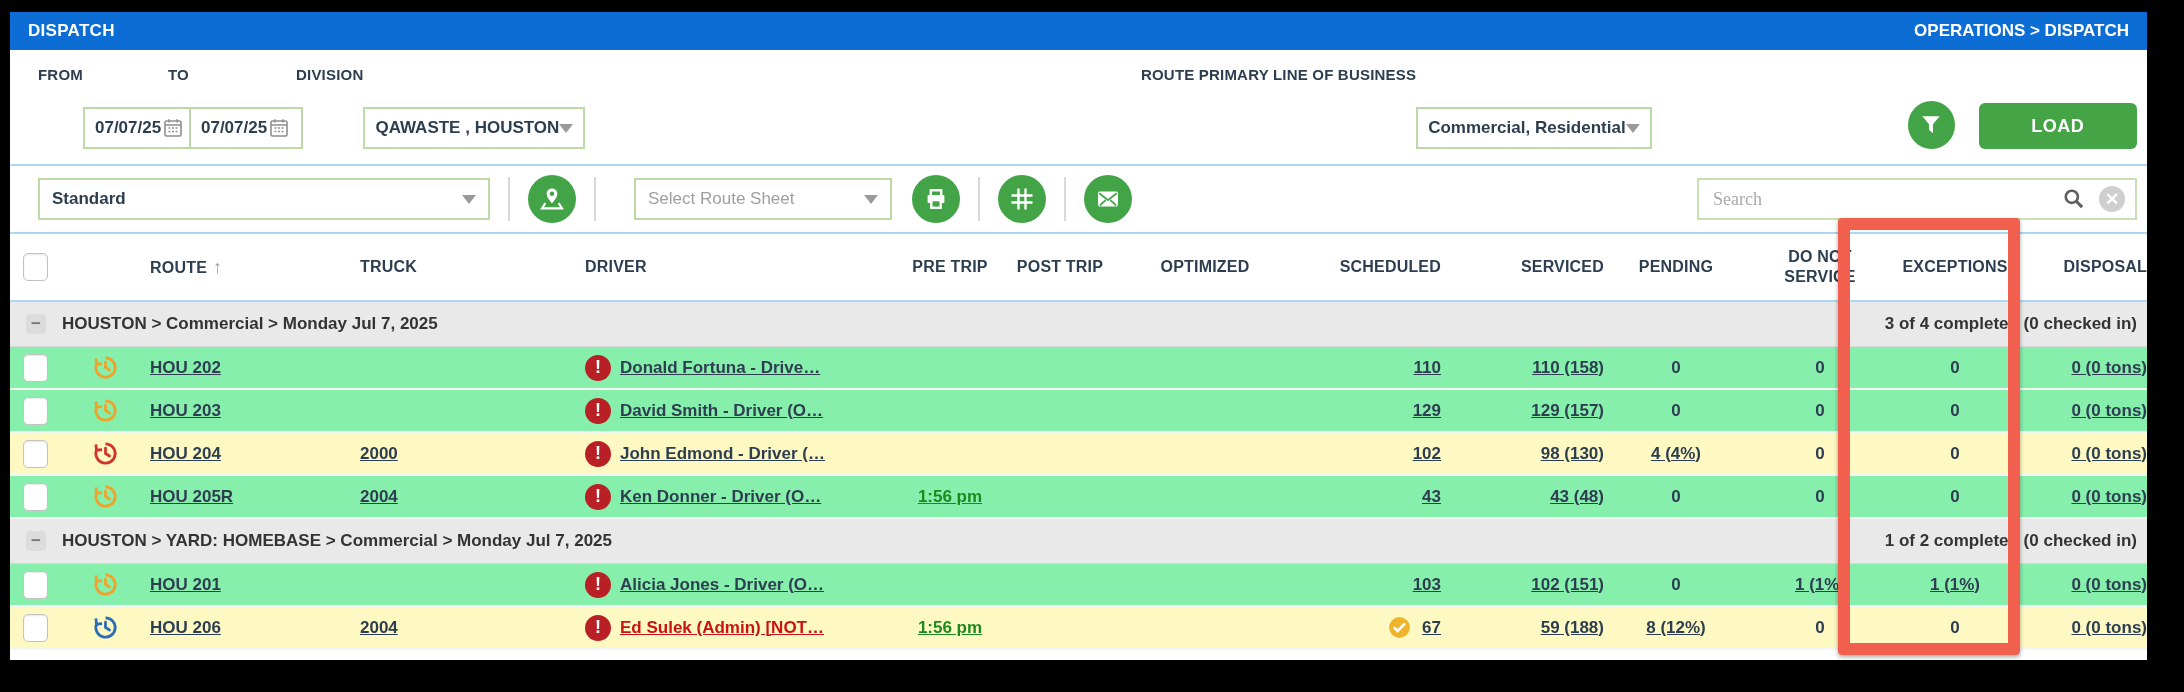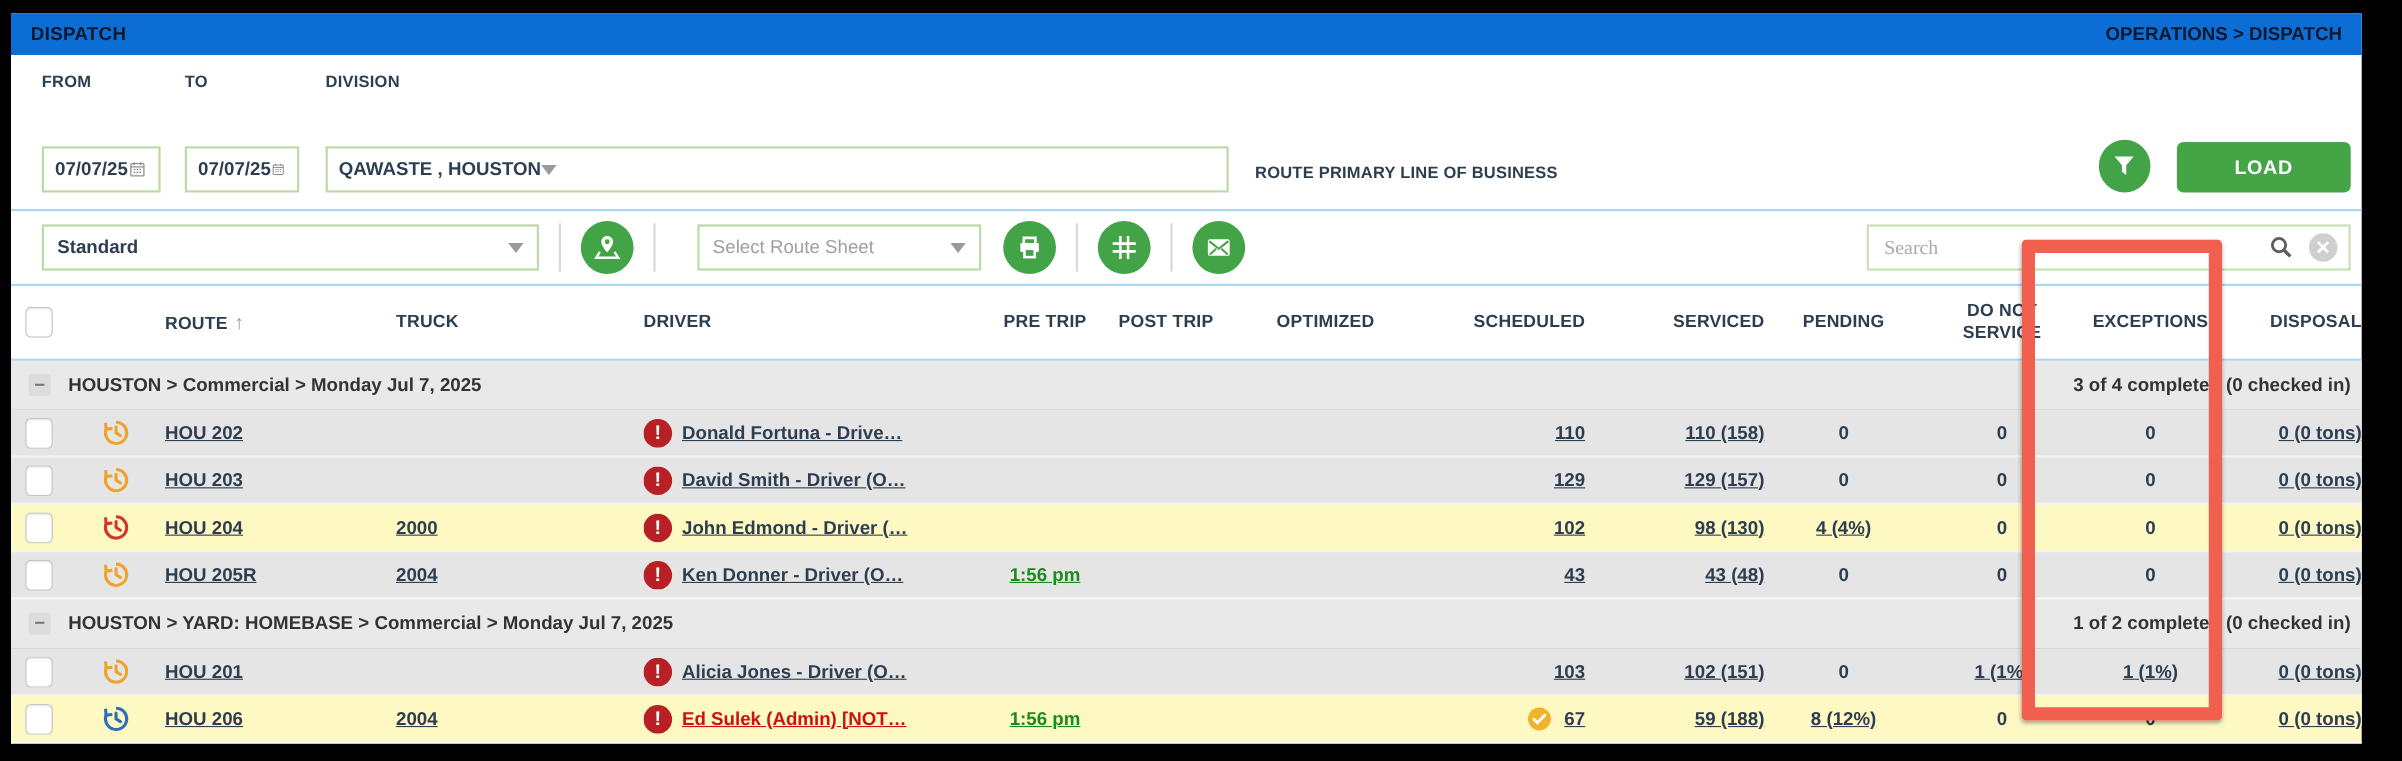"DISPATCH" .titlebar { color: #0f172a -> #ffffff }
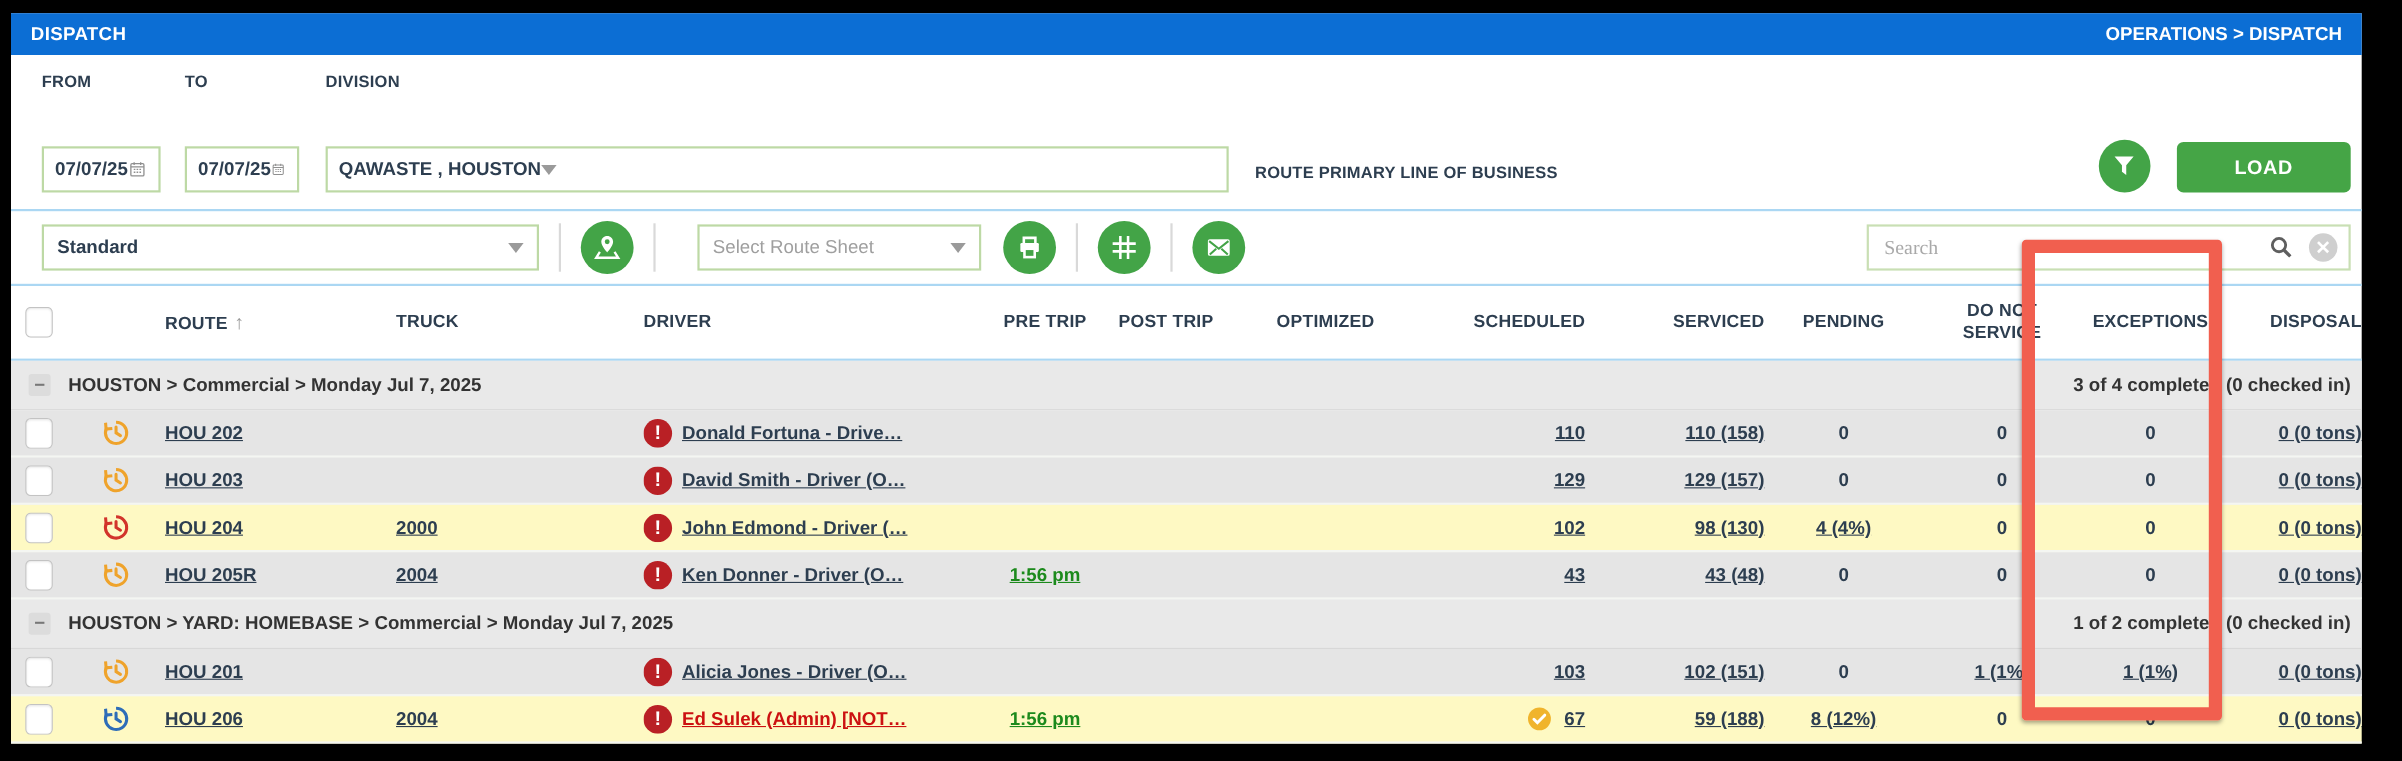"FROM" .field { flex-direction: column -> row }
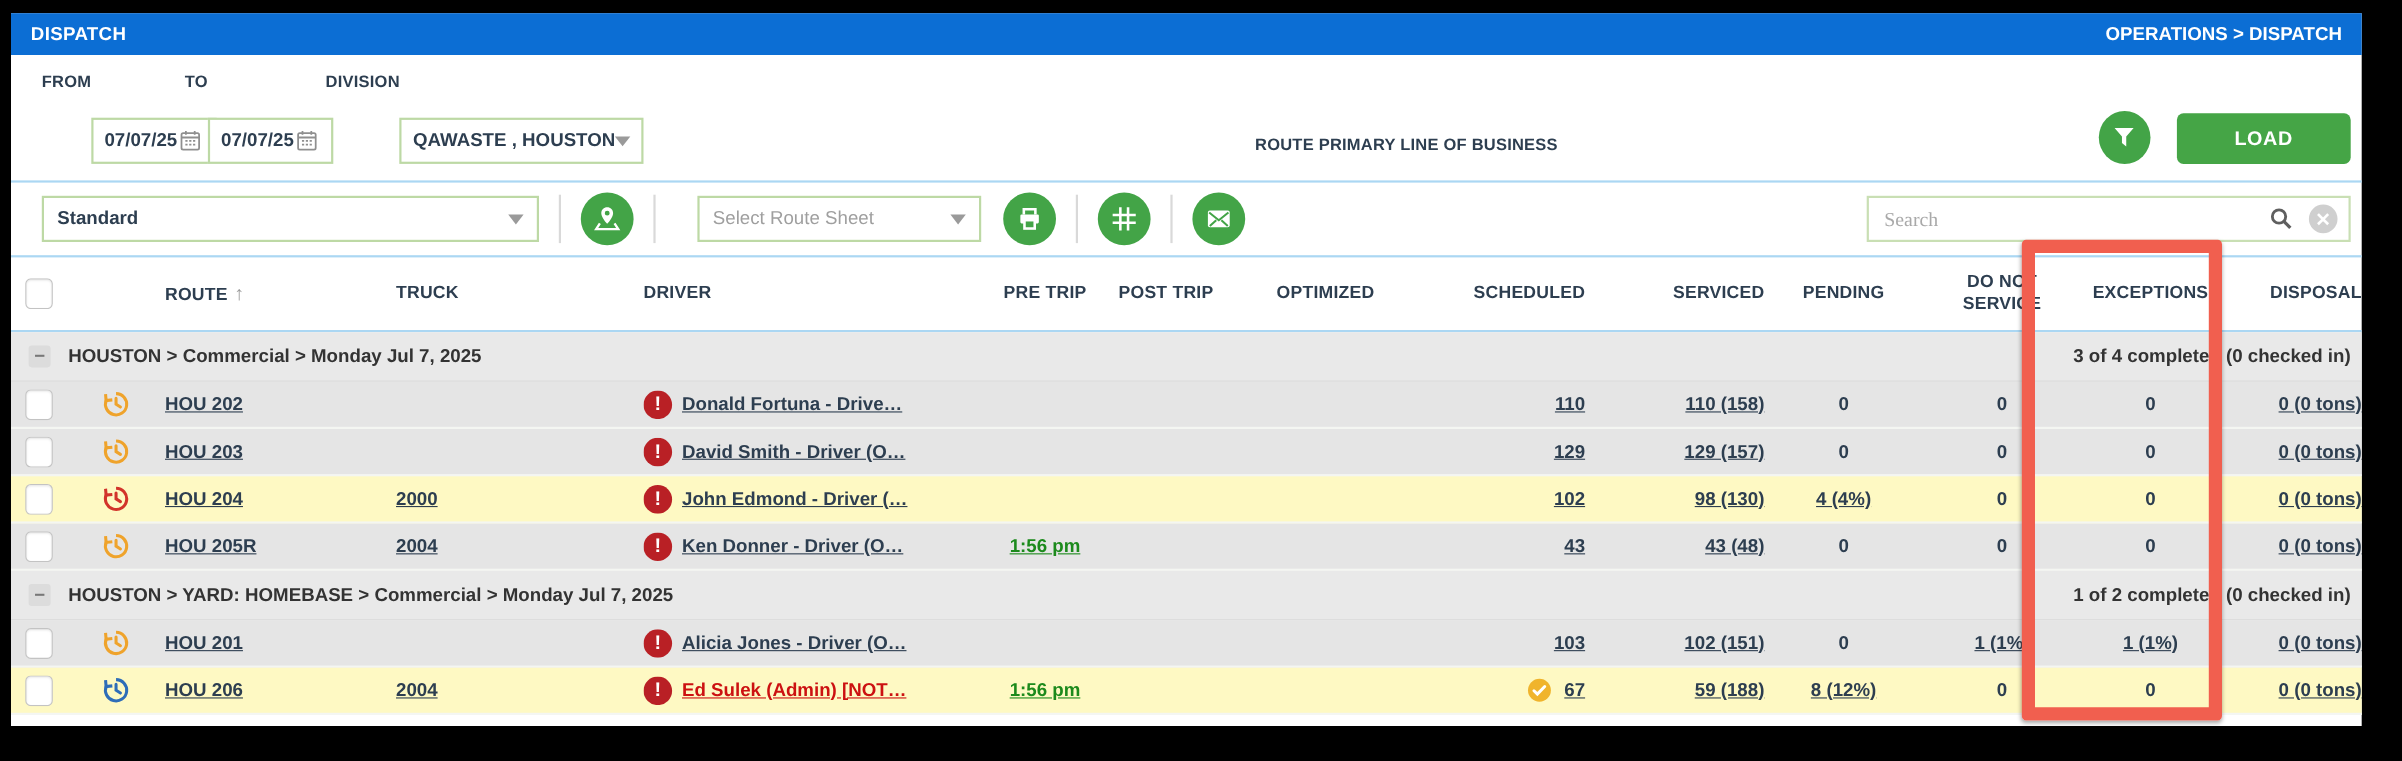"Commercial, Residential" div.inputbox { html: none -> <div> <span>Commercial, Residential</span> <span></span> </div> }
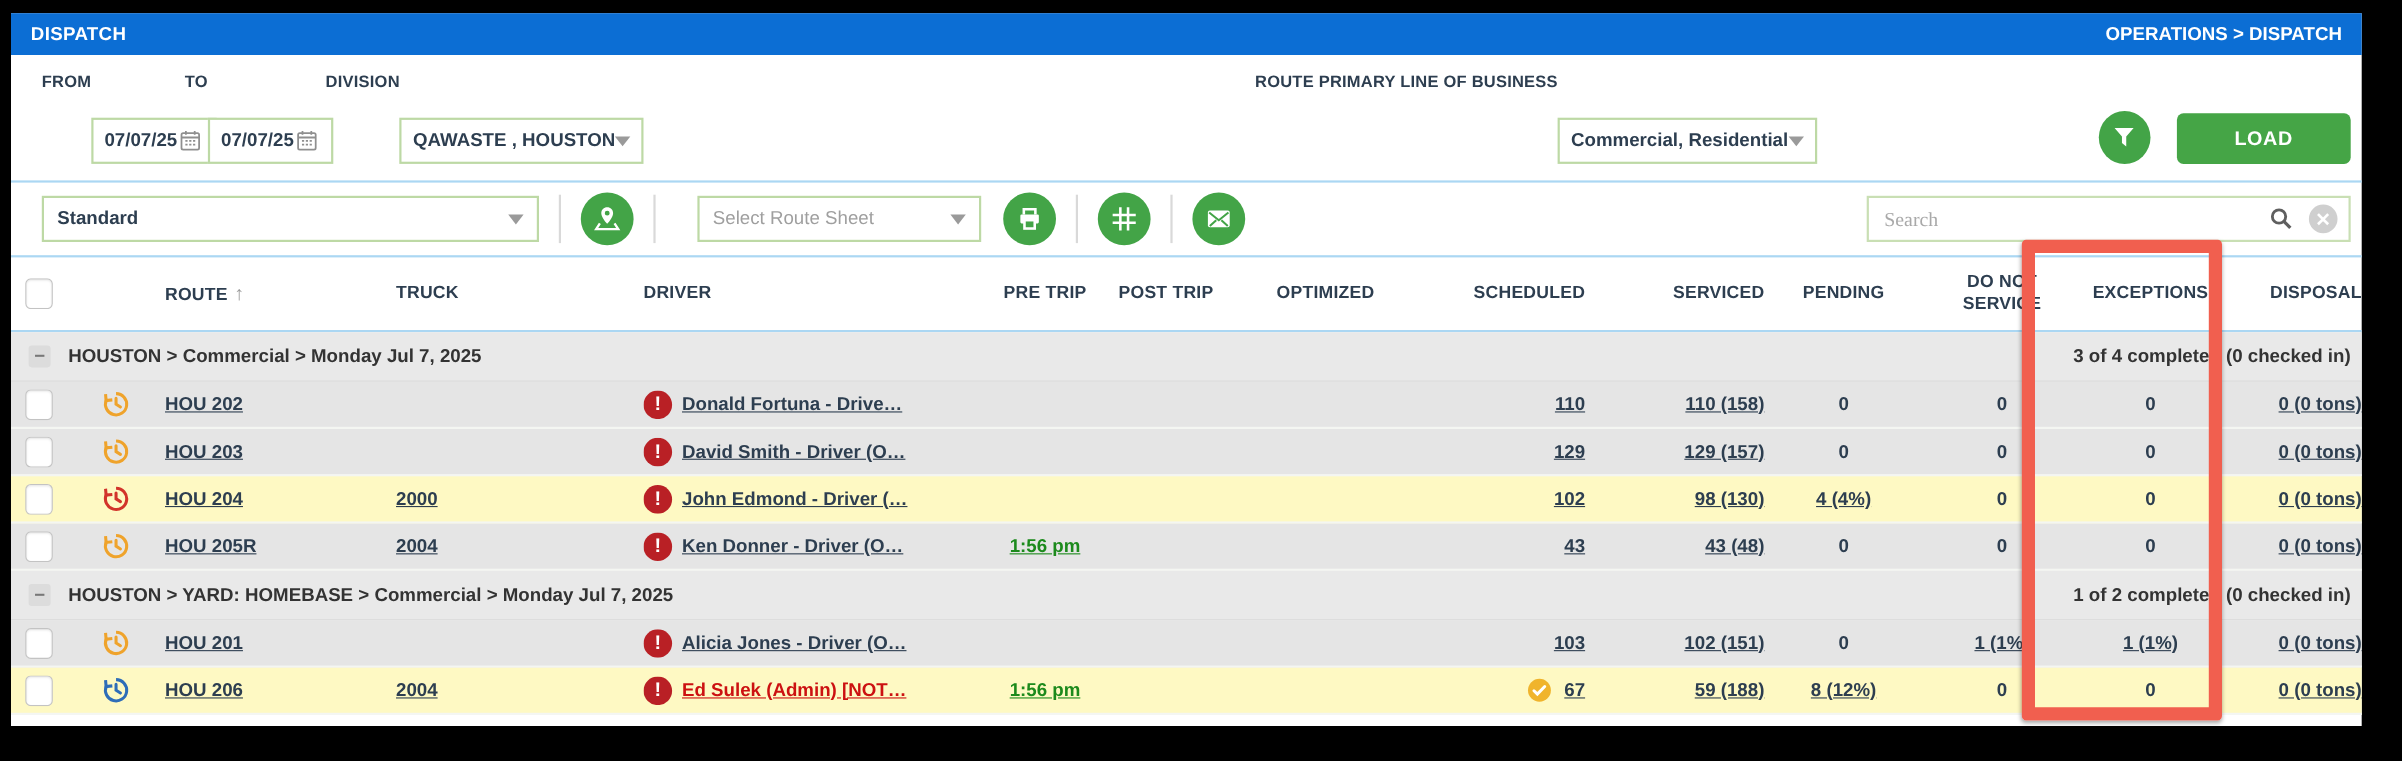"HOU 202" .bg-green { background: #e5e5e5 -> #86efac }
